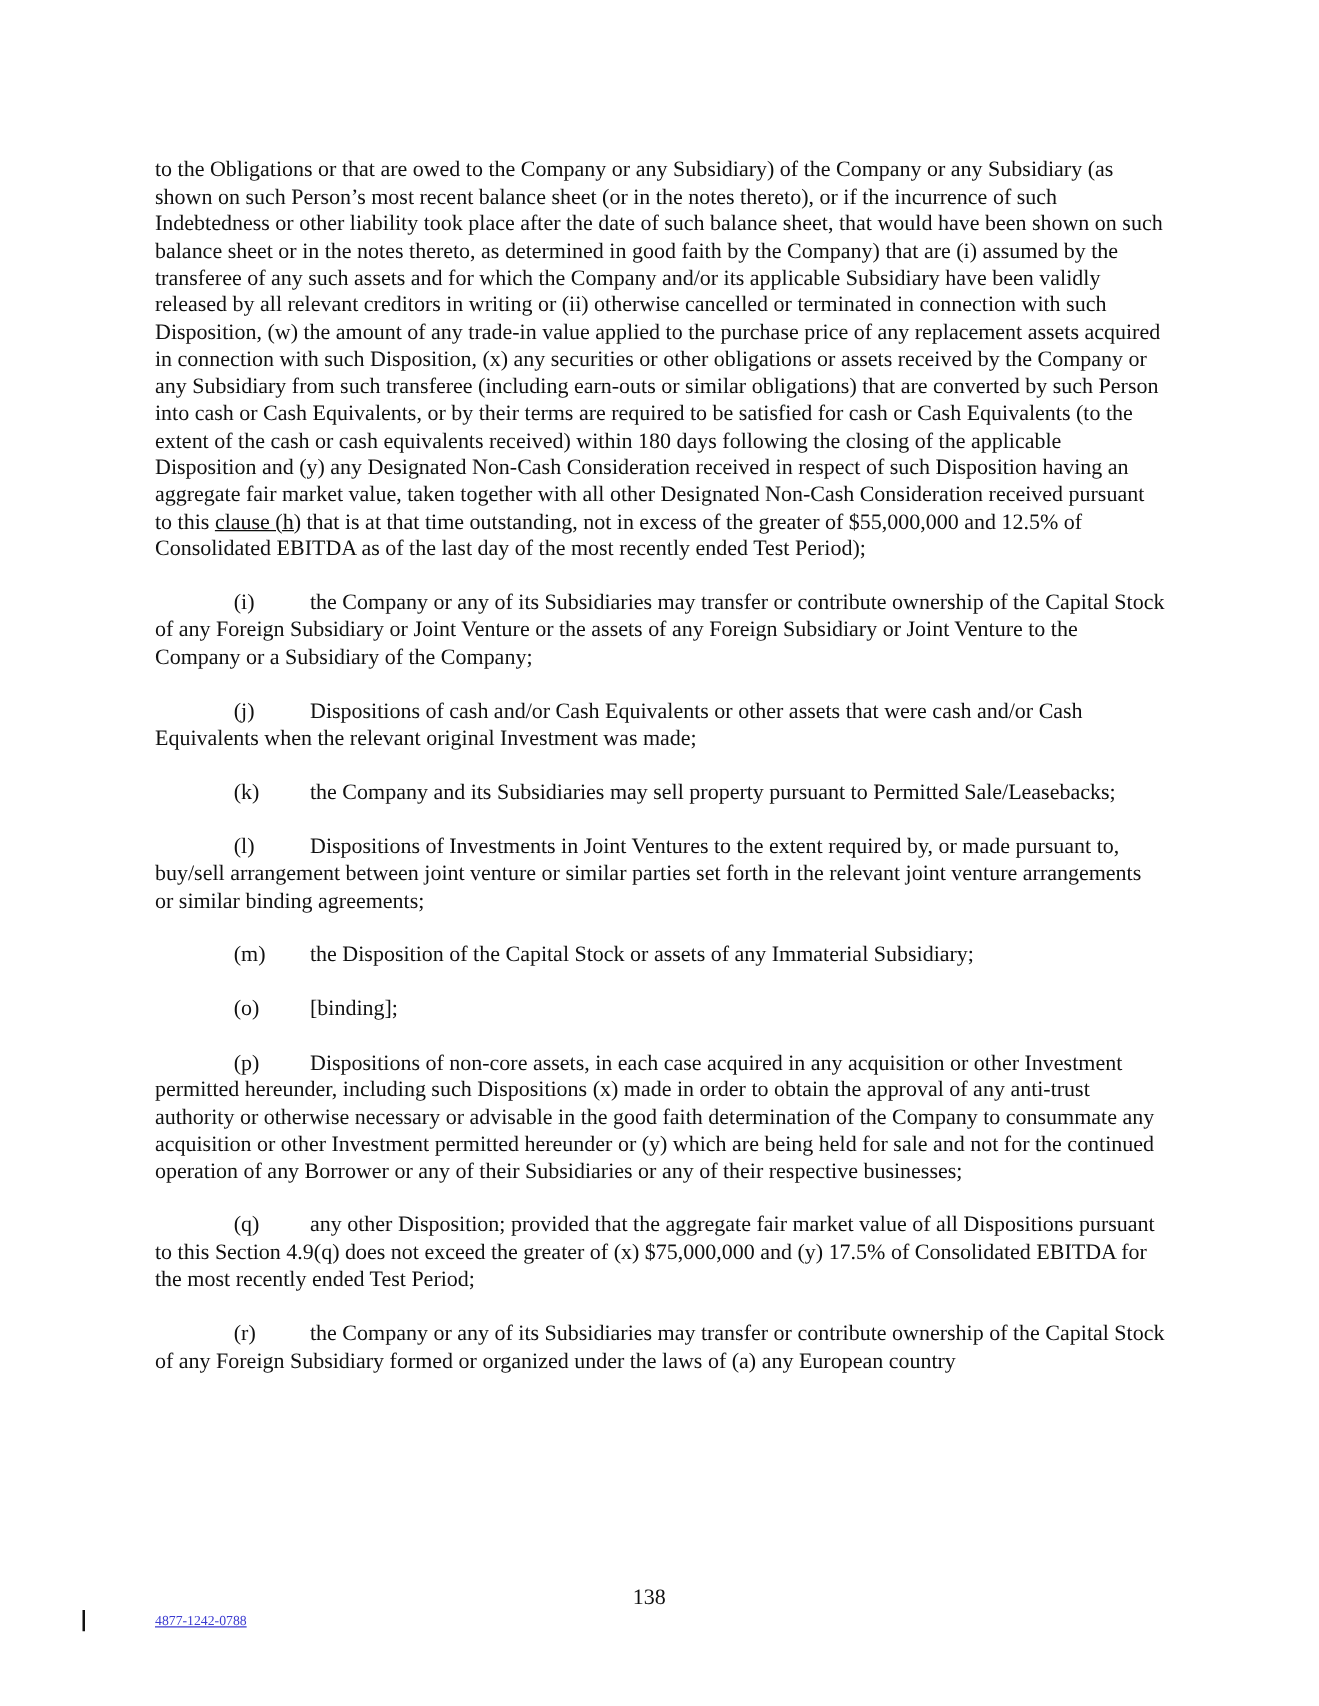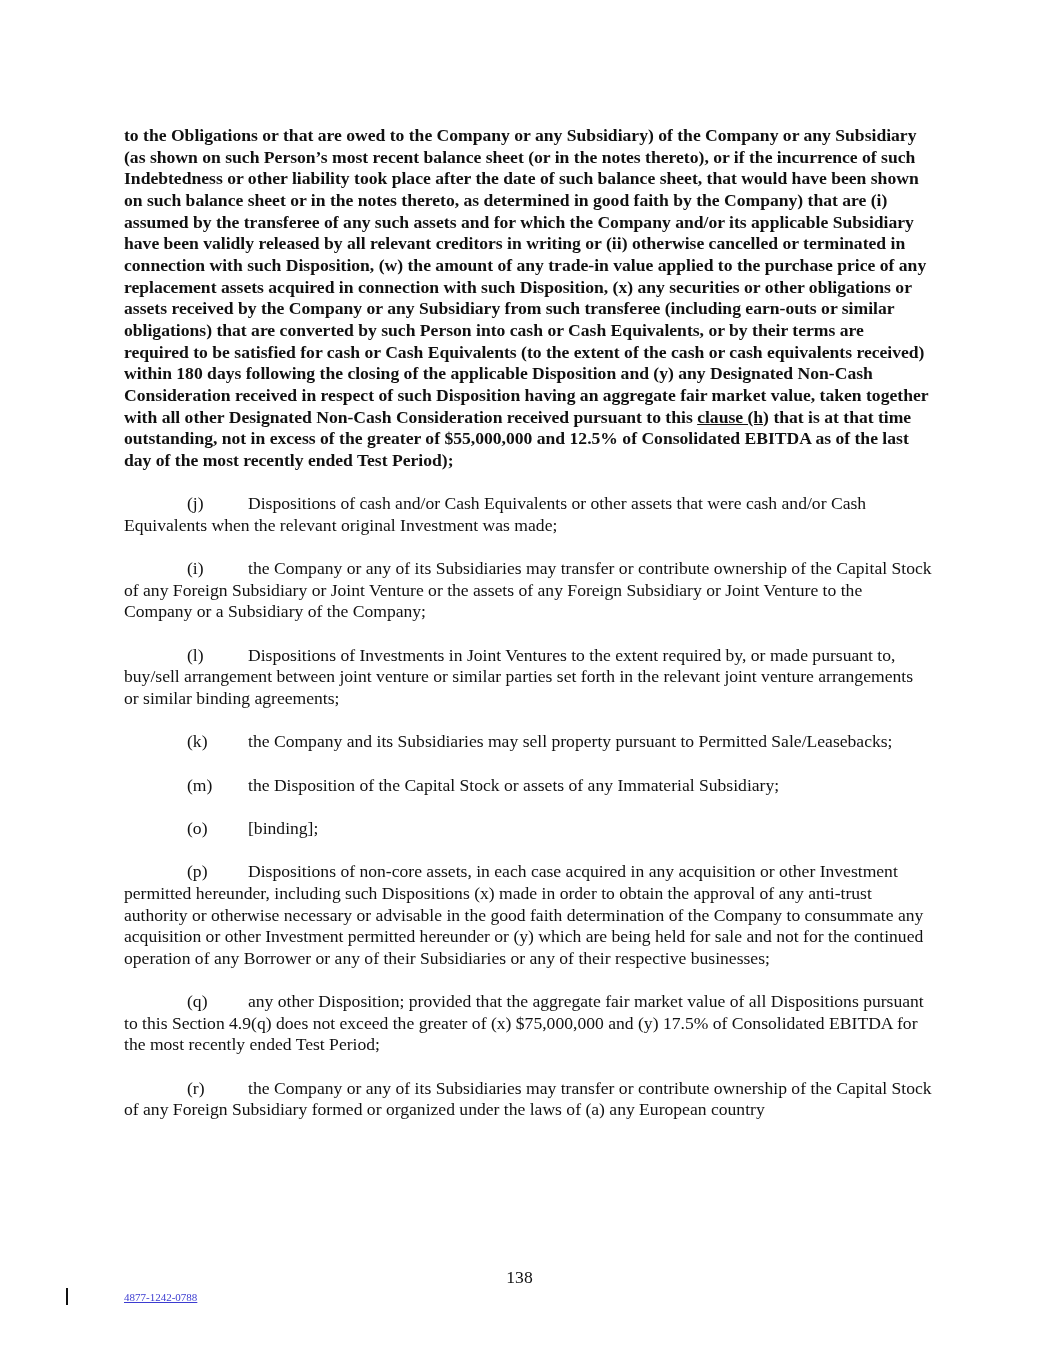"to the Obligations or that" .para.cont { font-weight: bold -> none }
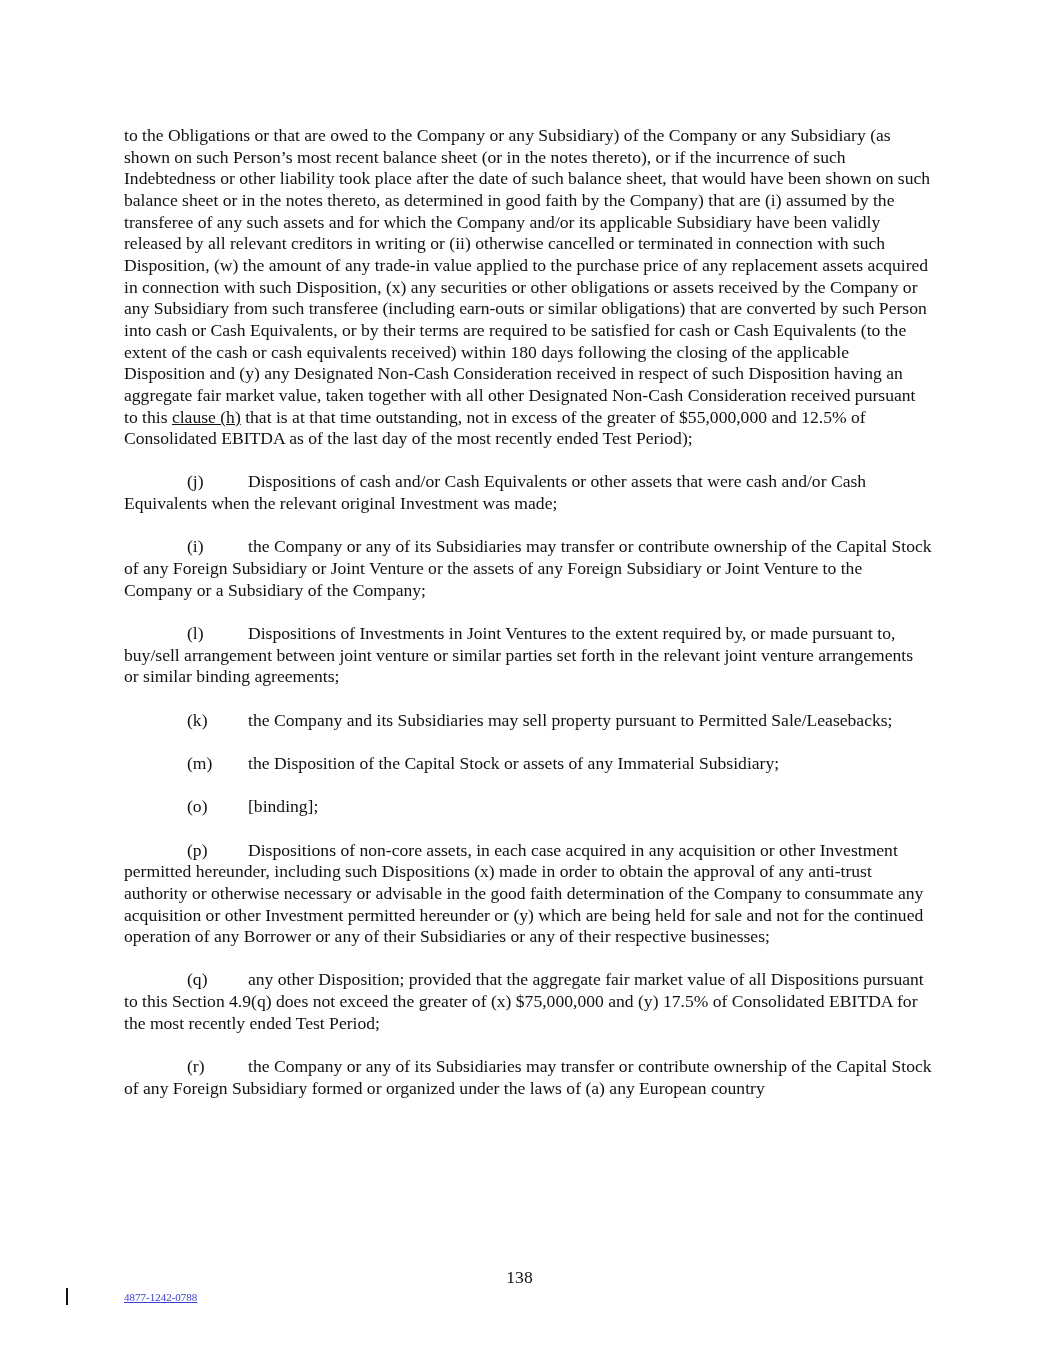"(j) Dispositions of cash and/or" p.para { order: before "(i) the Company or any" -> after "(i) the Company or any" }
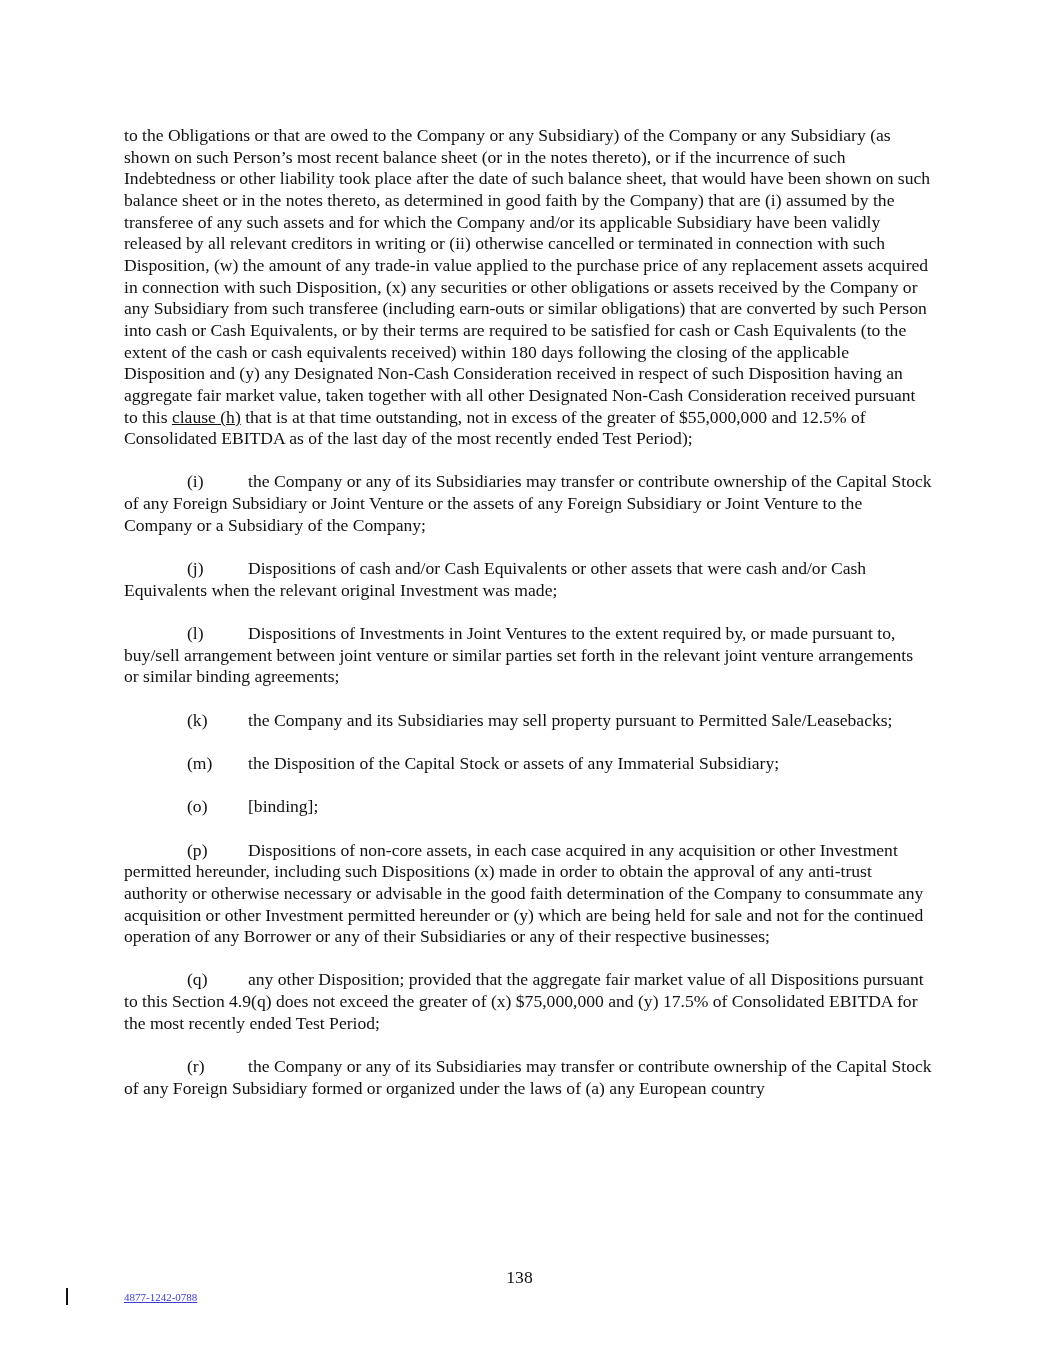"(l) Dispositions of Investments in" p.para { order: before "(k) the Company and its" -> after "(k) the Company and its" }
